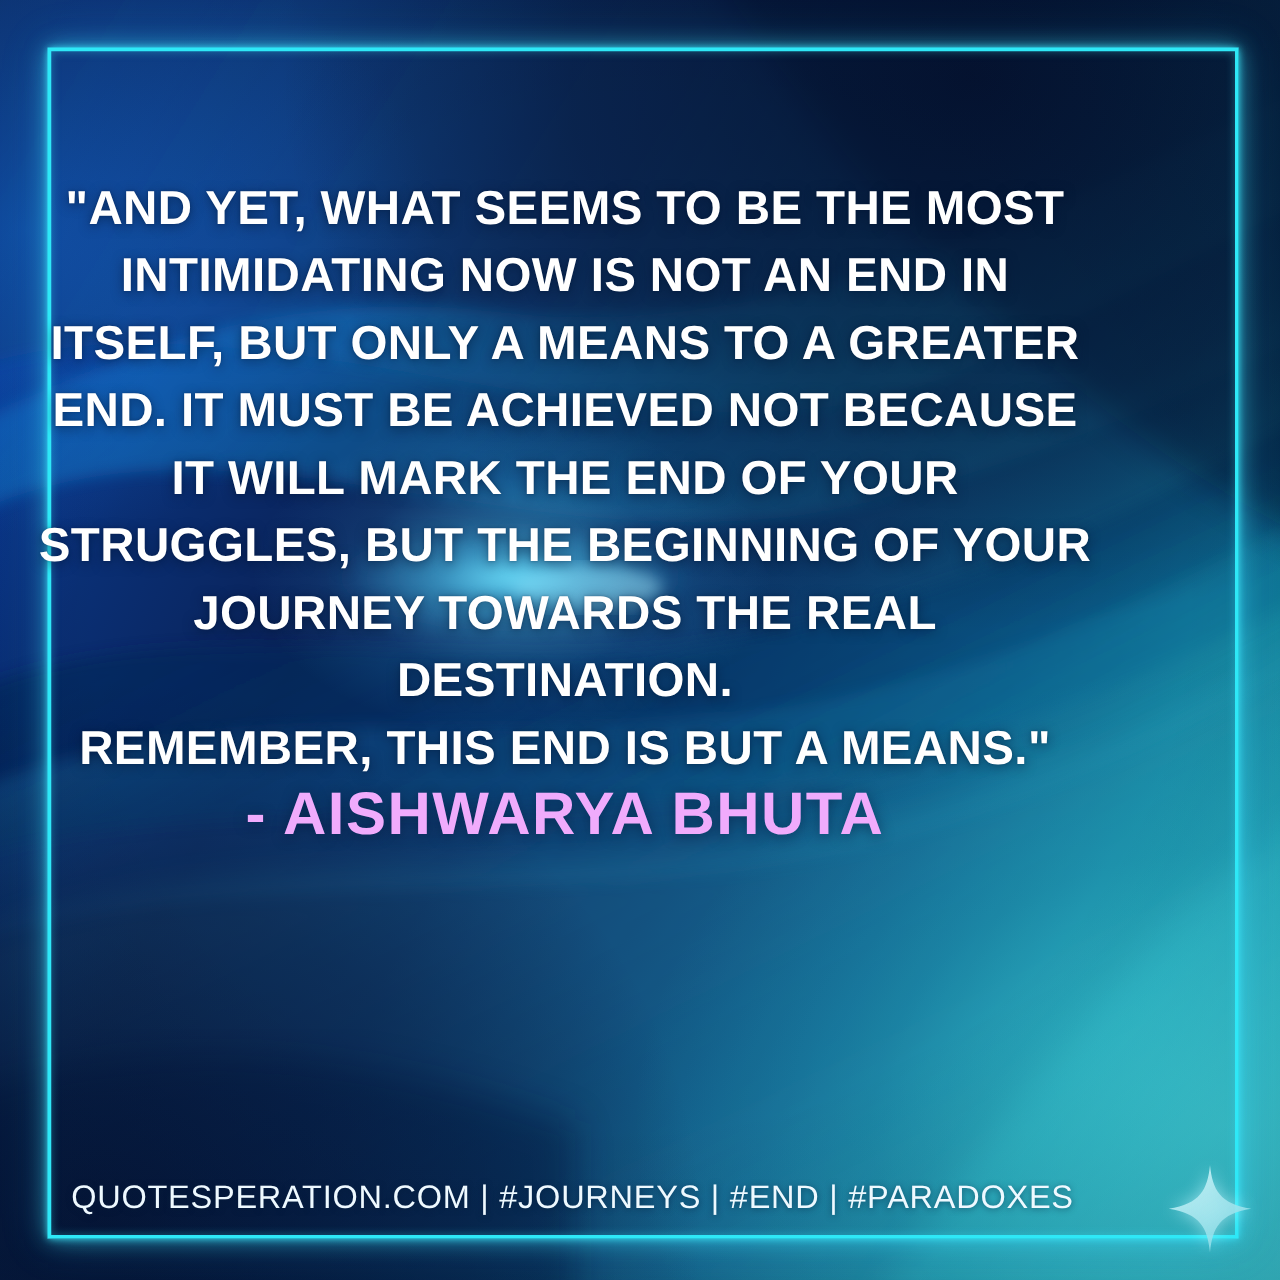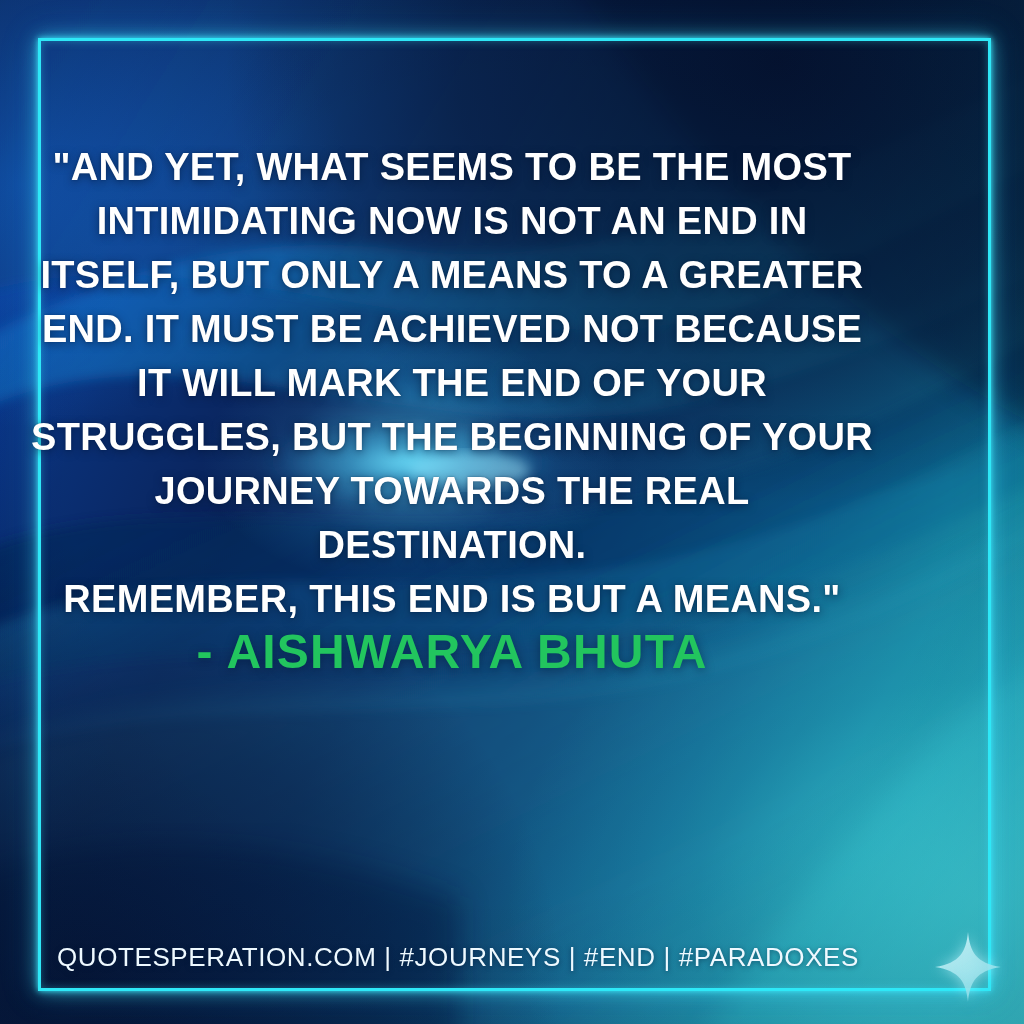"- AISHWARYA BHUTA" .author { color: #22c55e -> #f0abfc }
